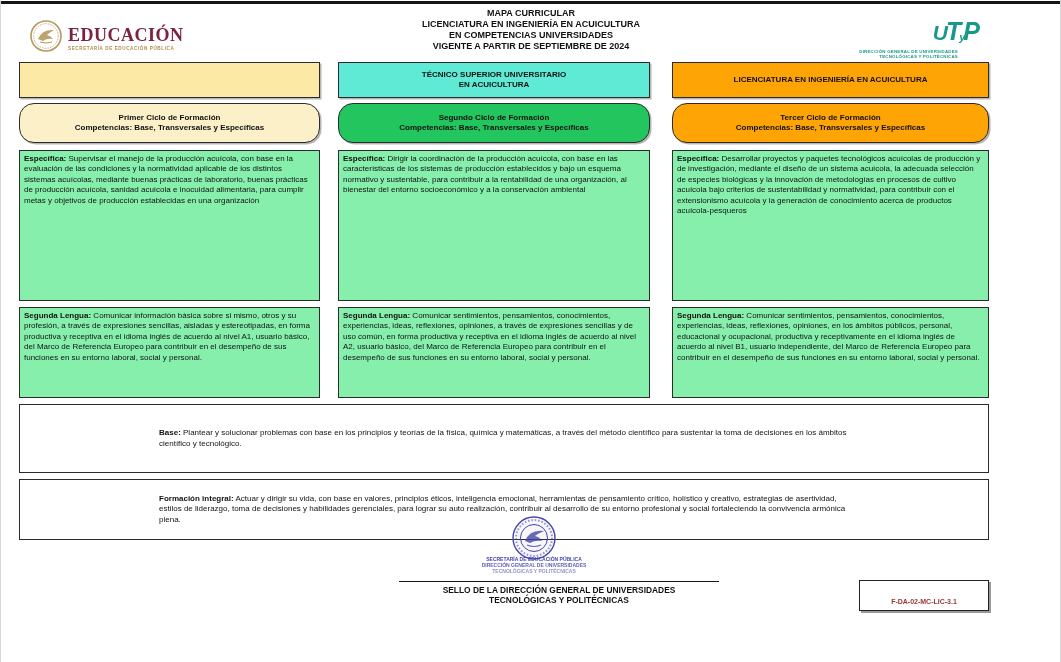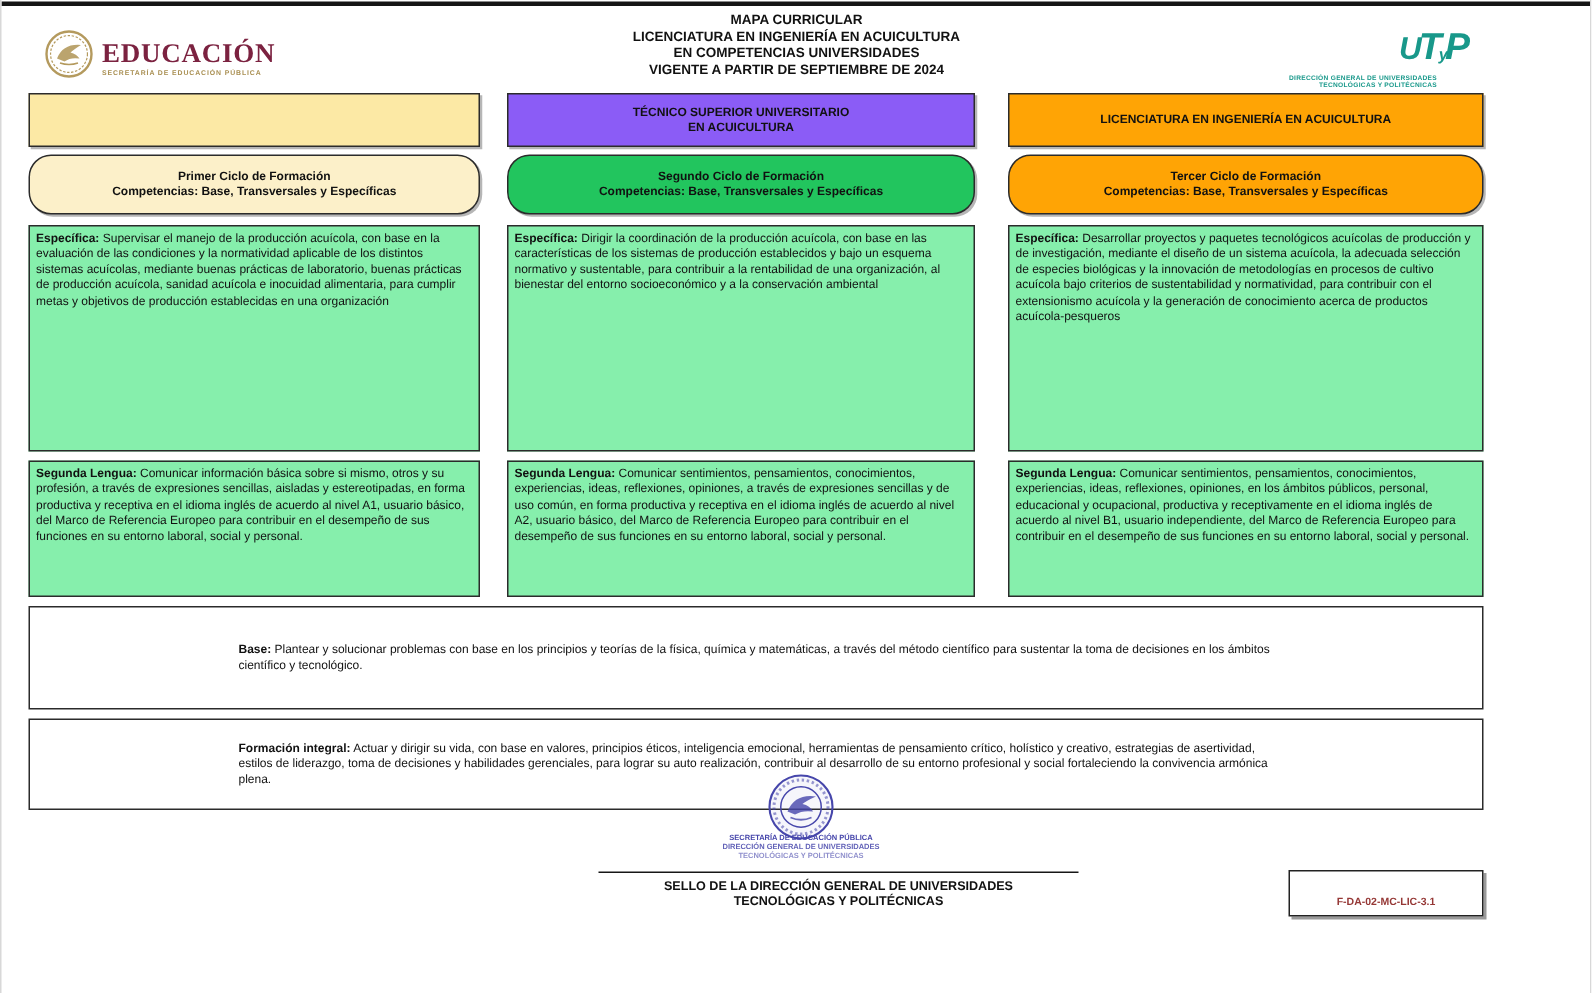"TÉCNICO SUPERIOR UNIVERSITARIO" div.hbox { background-color: #8b5cf6 -> #5eead4 }
